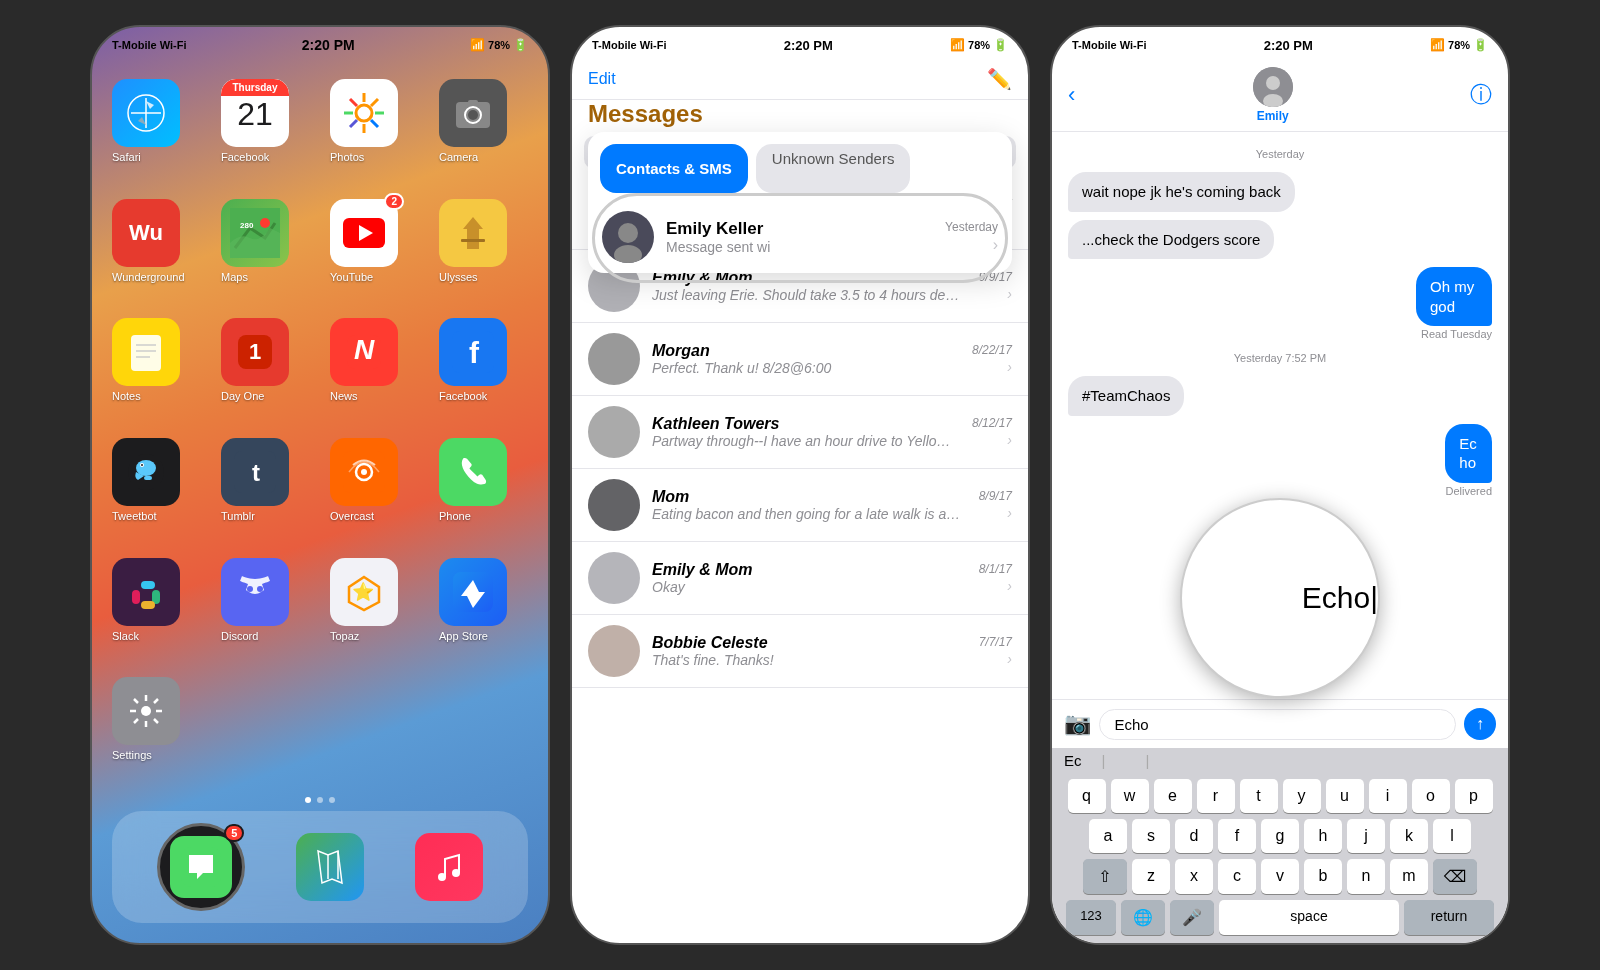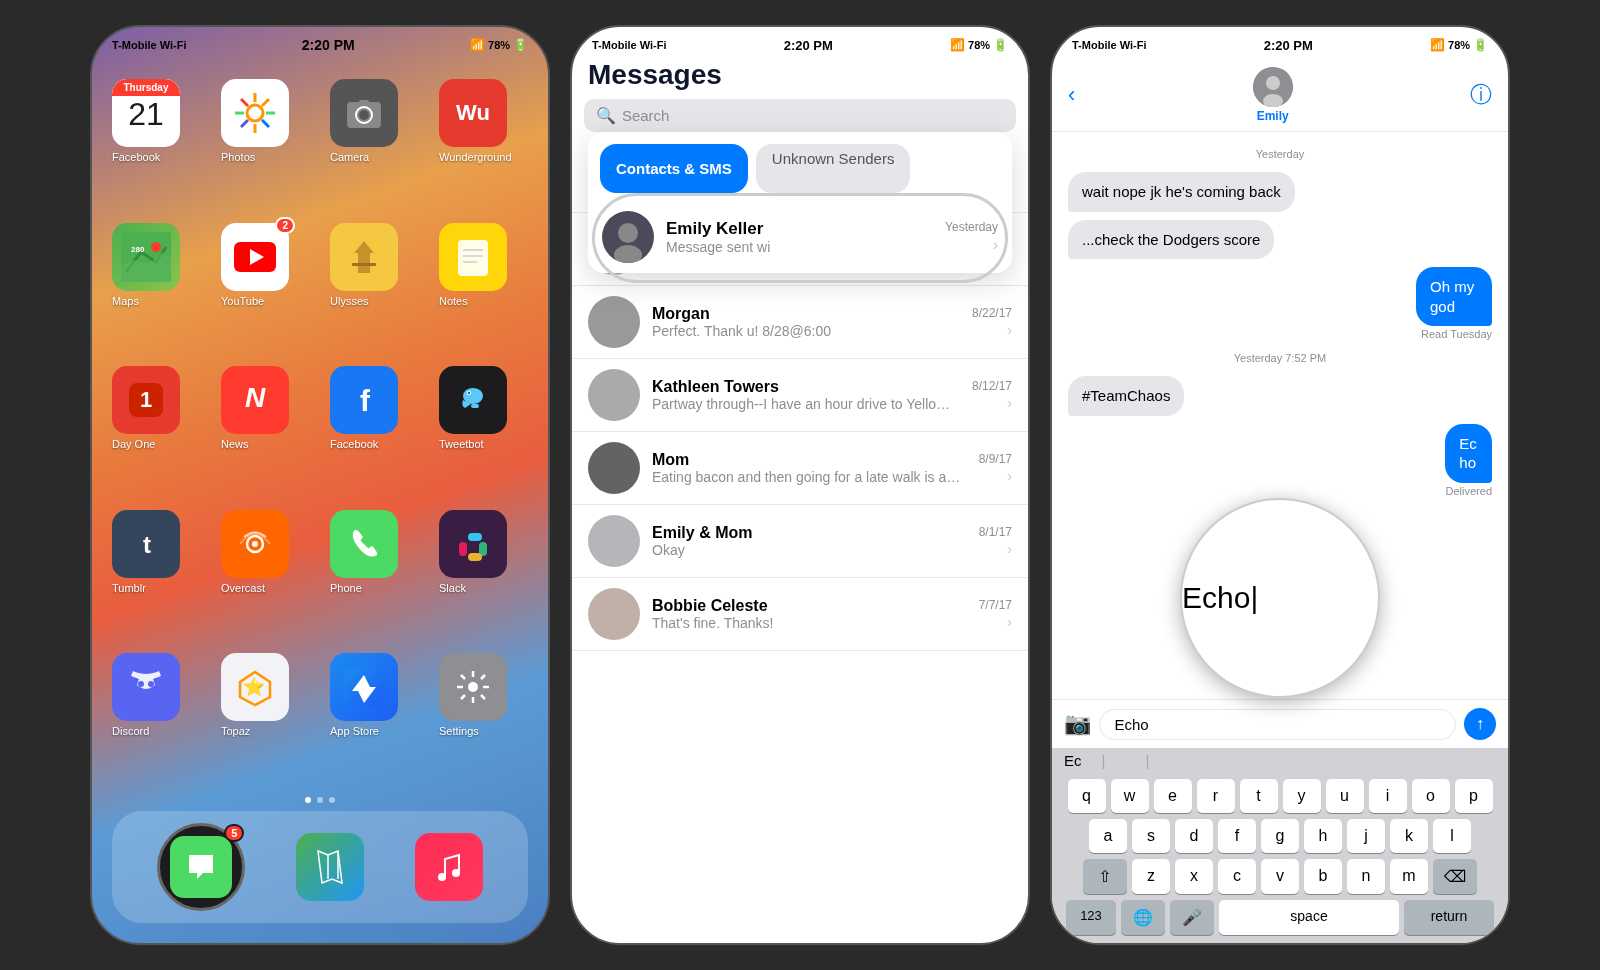"Edit" div.messages-header { html: none -> <div> <span>Edit</span> <span>✏️</span> </div> }
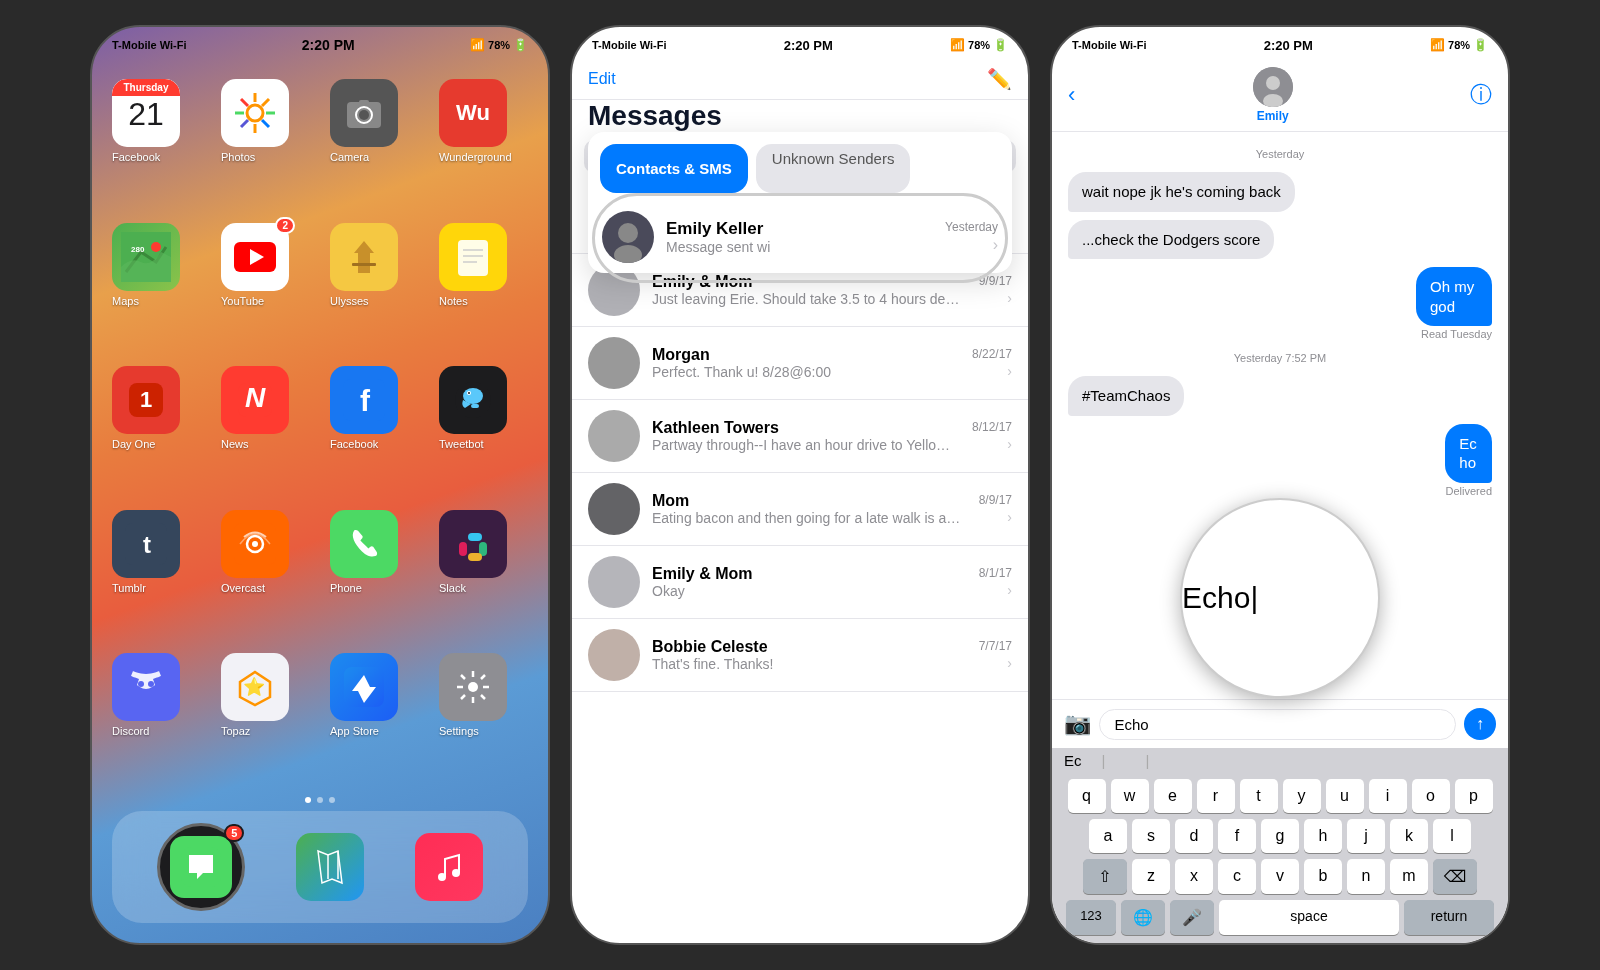"Messages" .messages-title { color: #0f172a -> #a16207; font-size: 28px -> 24px }
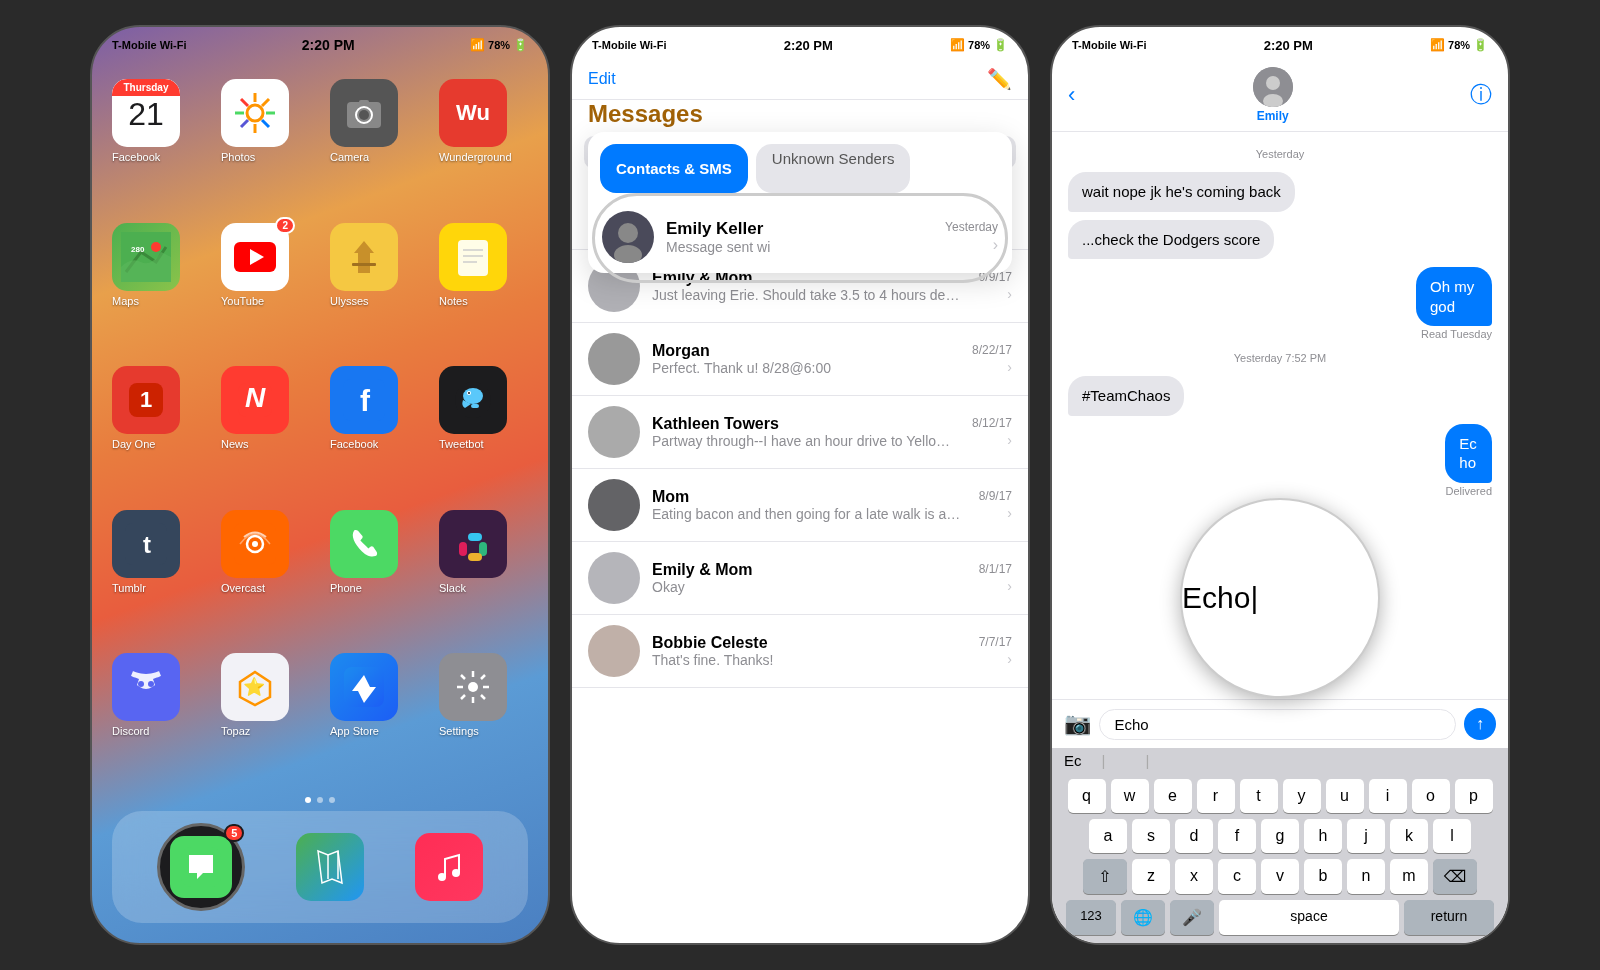"Safari" div.app-icon { html: none -> <div> <div> <svg> <circle></circle> <line></line> <line></line> <polygon></polygon> <polygon></polygon> </svg> </div> <span>Safari</span> </div> }
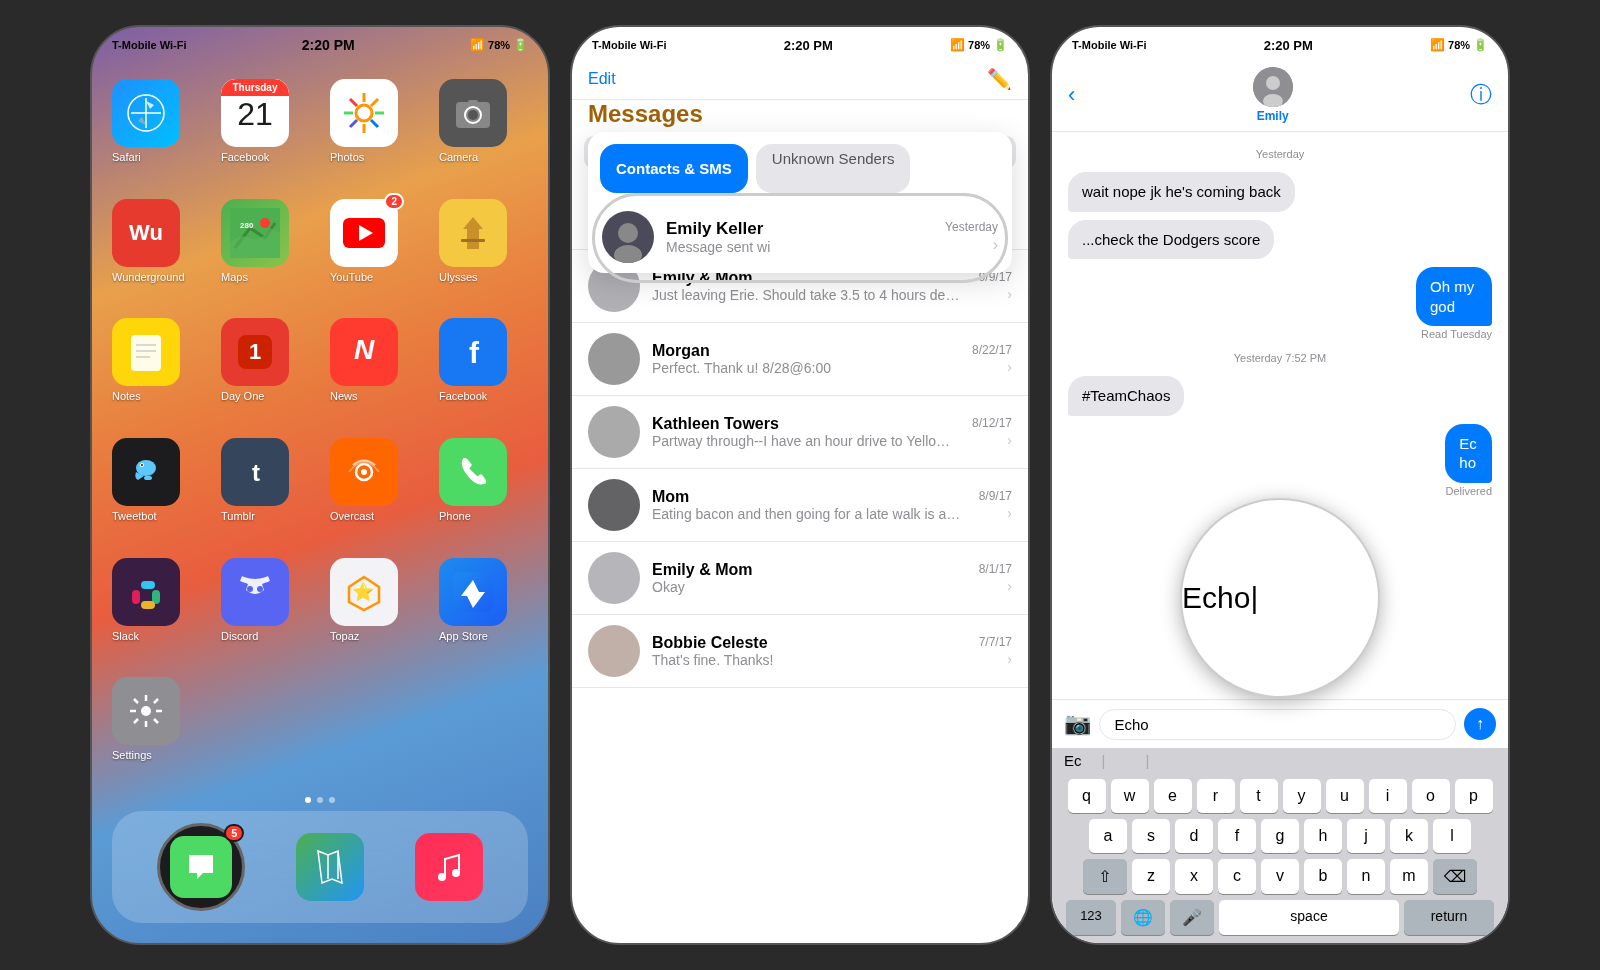"Emily & Mom" .msg-list { font-style: none -> italic }
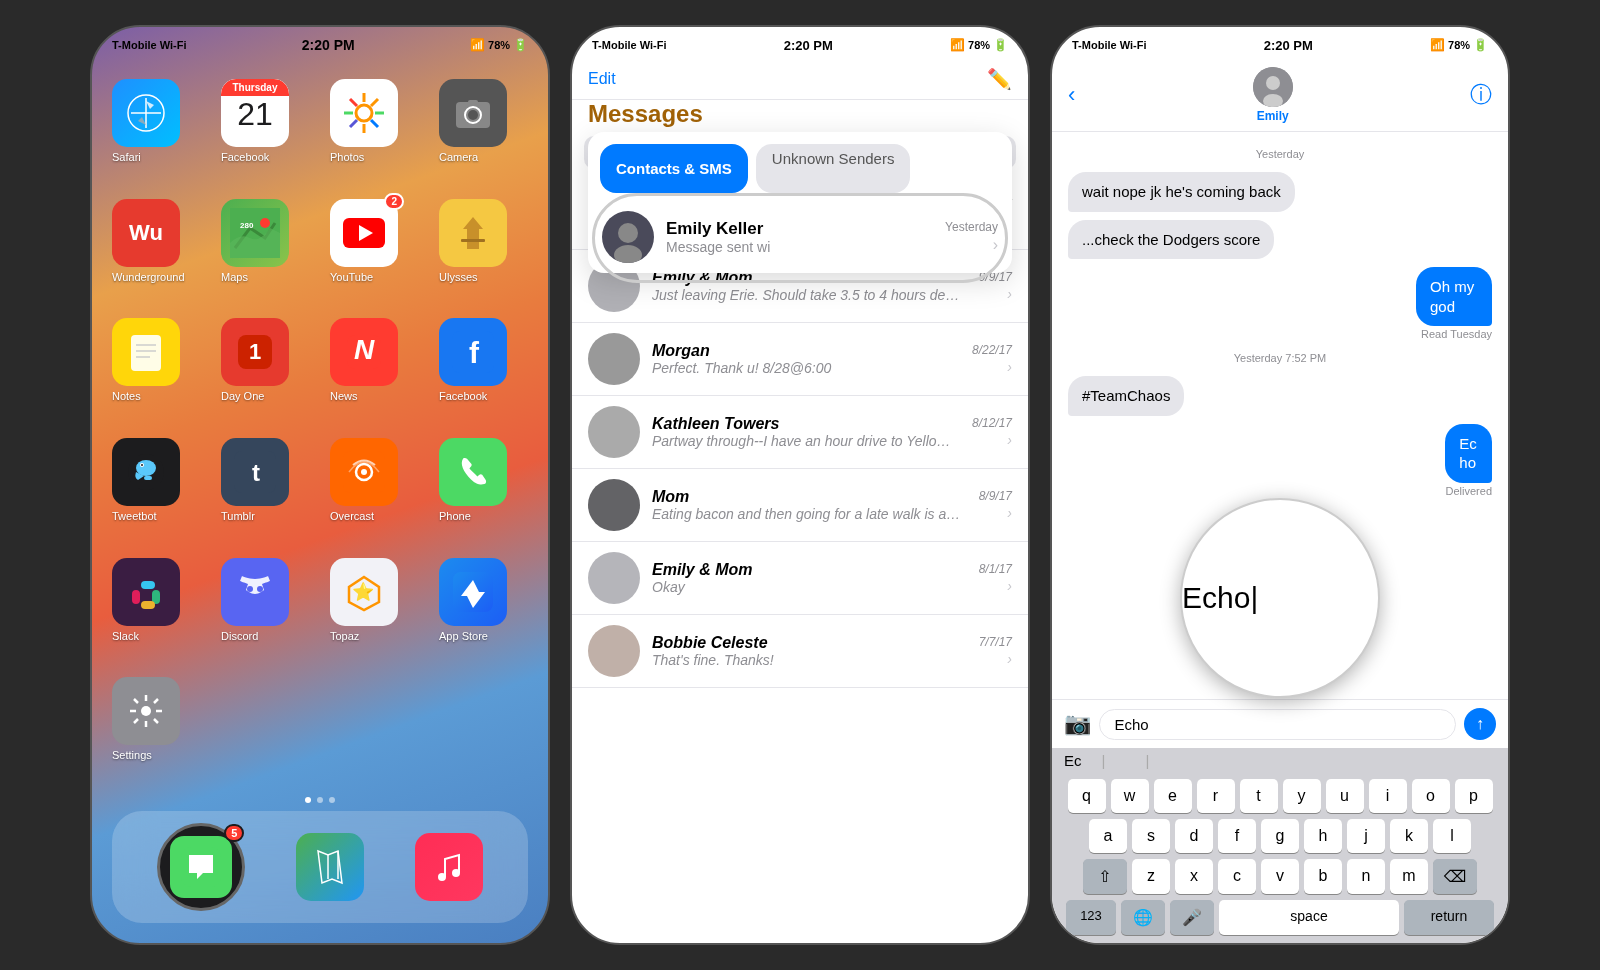"Echo|" .echo-circle { justify-content: flex-start -> flex-end }
